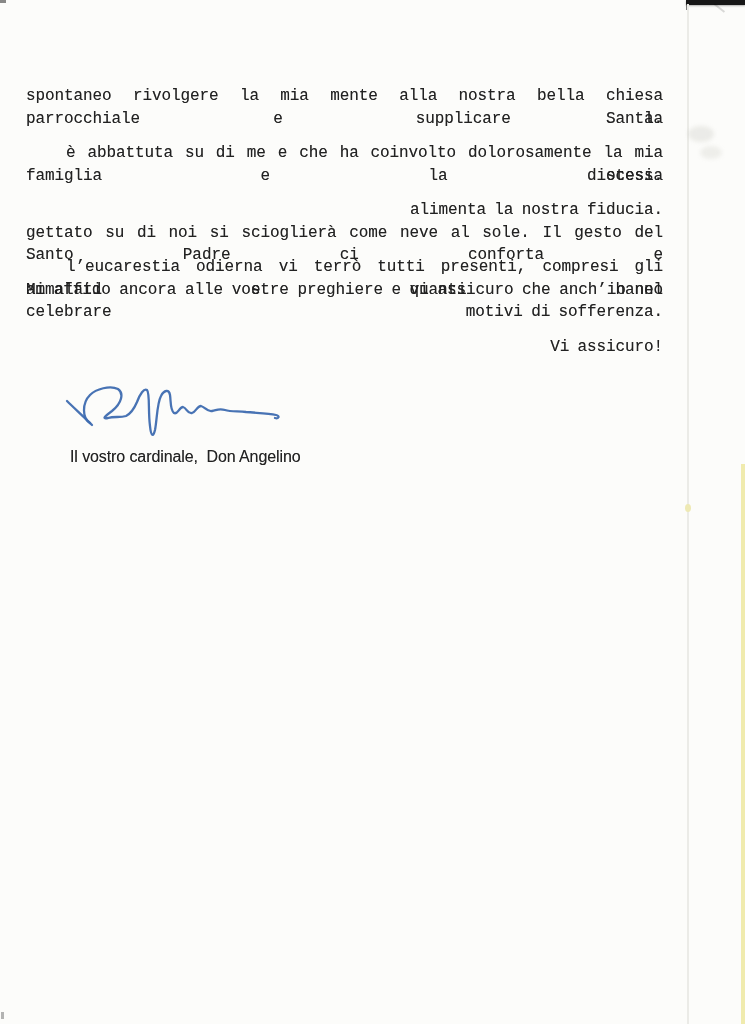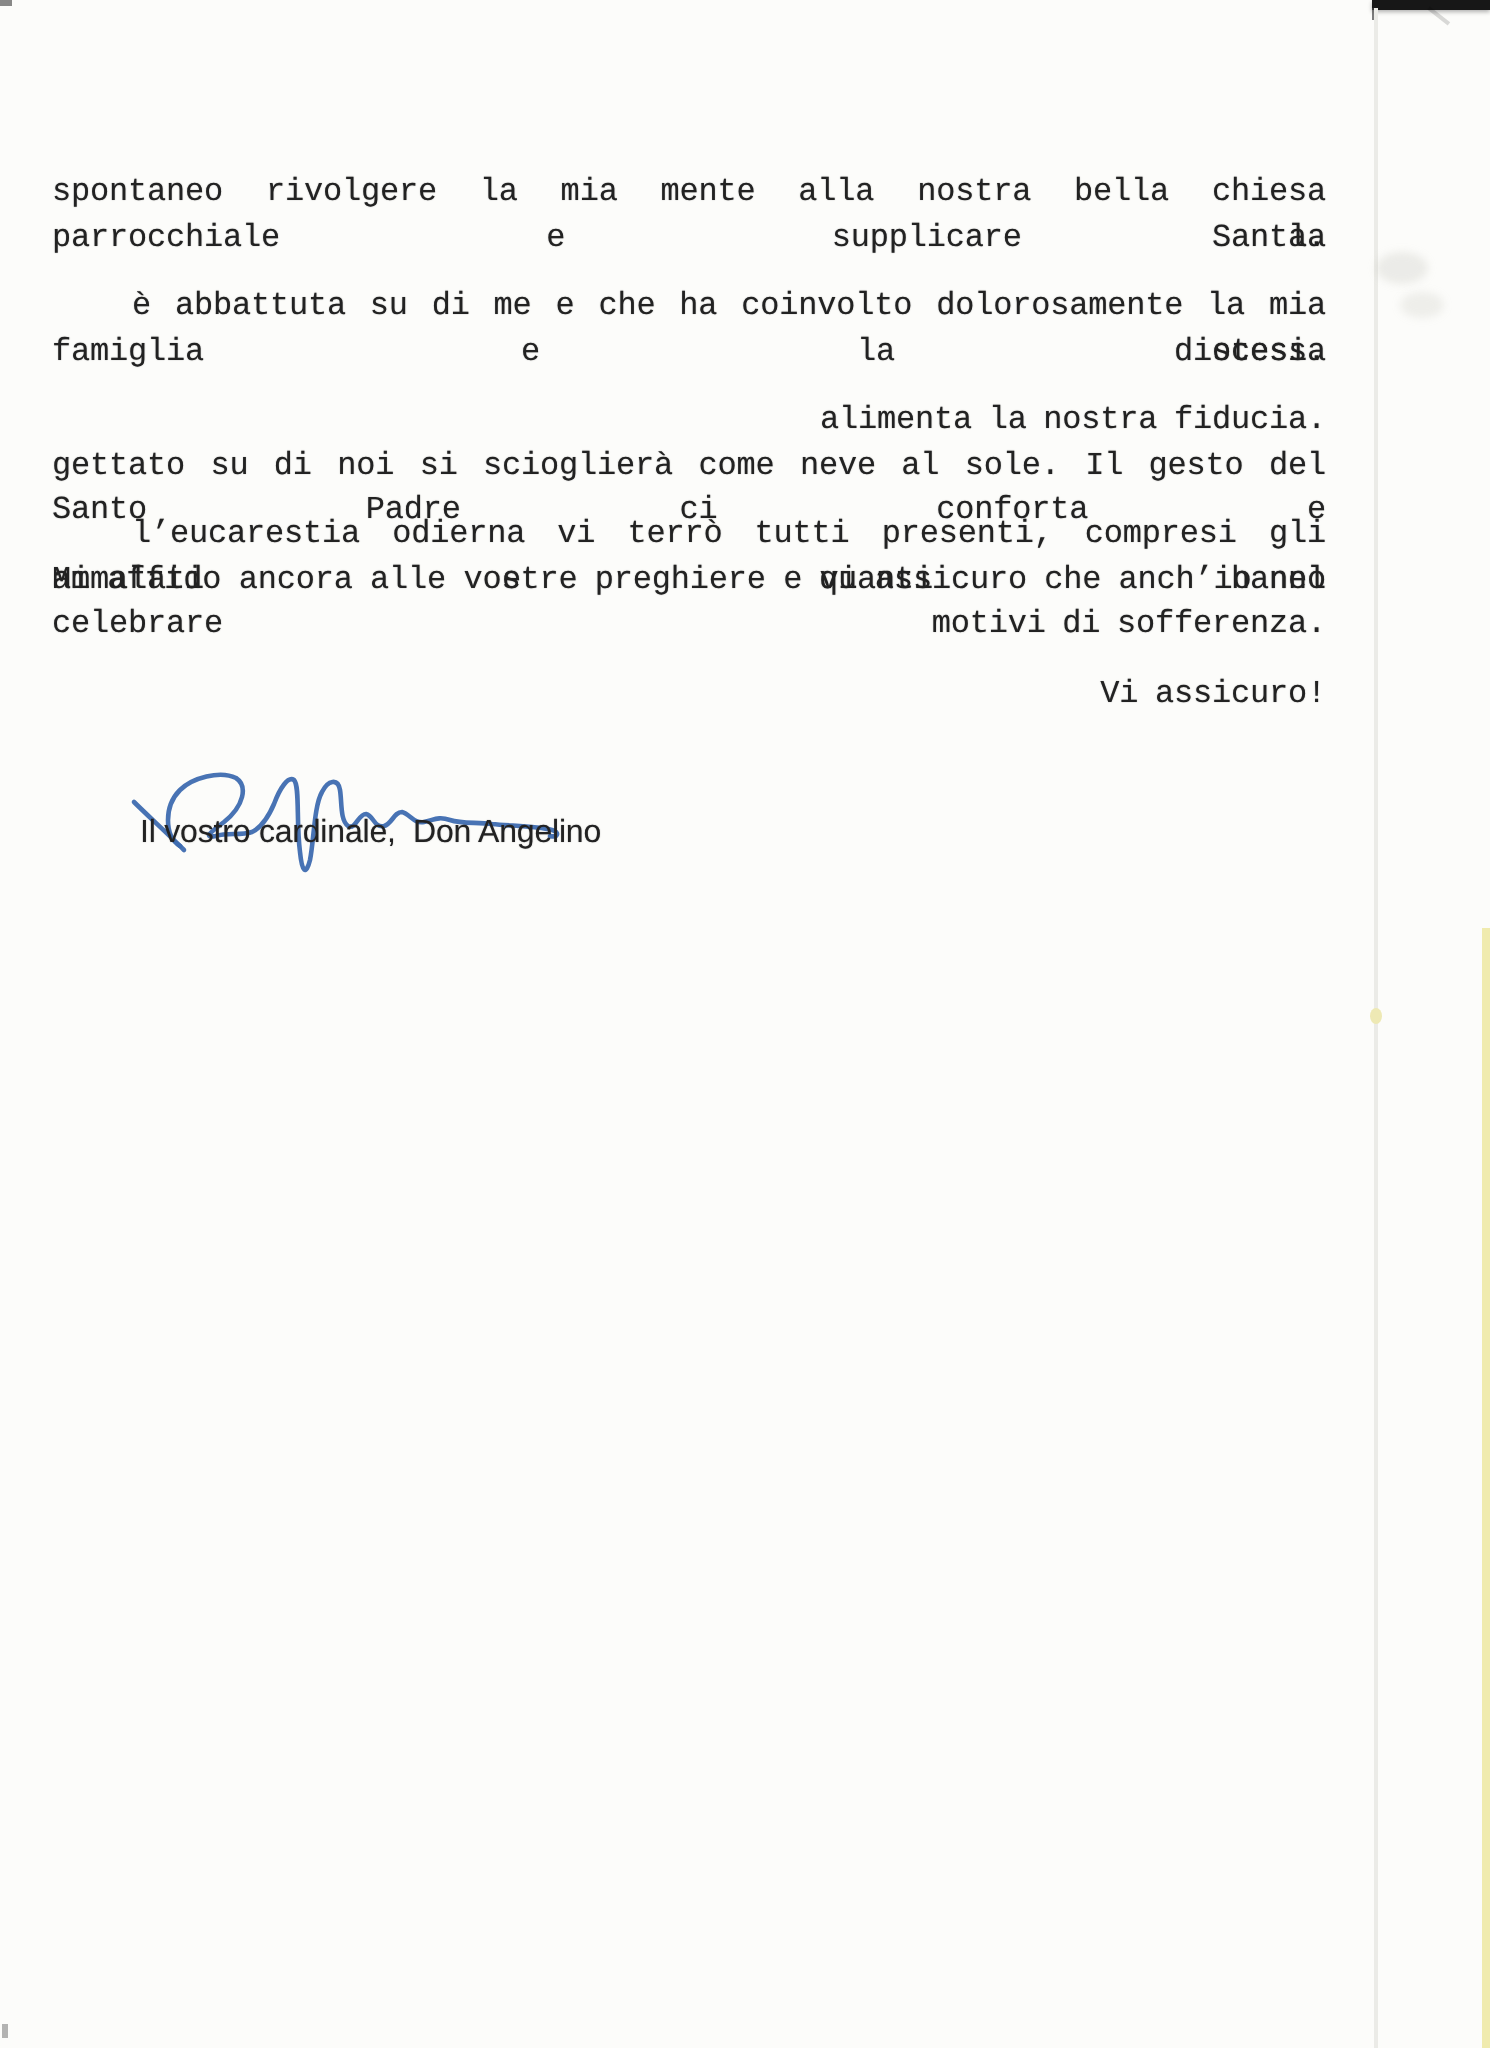"Il vostro cardinale, Don Angelino" .closing { top: 406px -> 446px }
